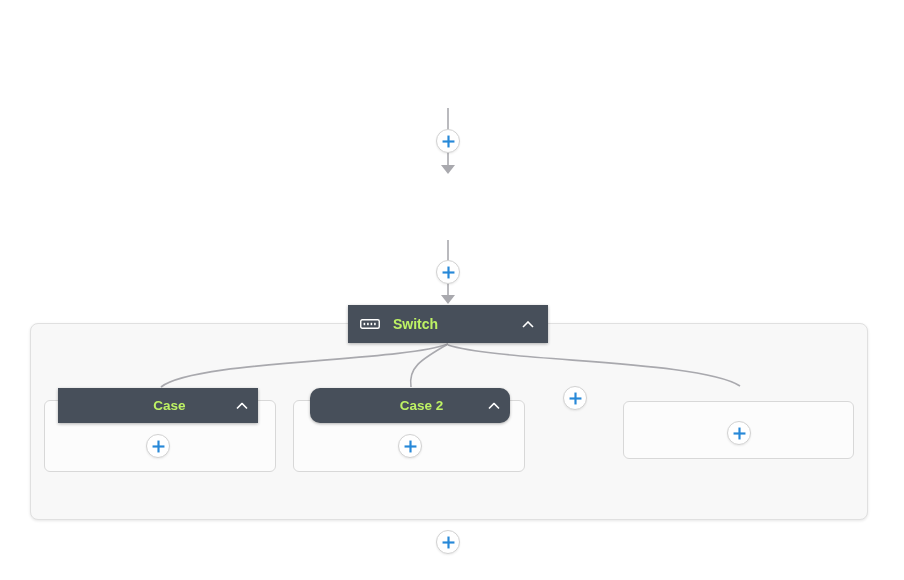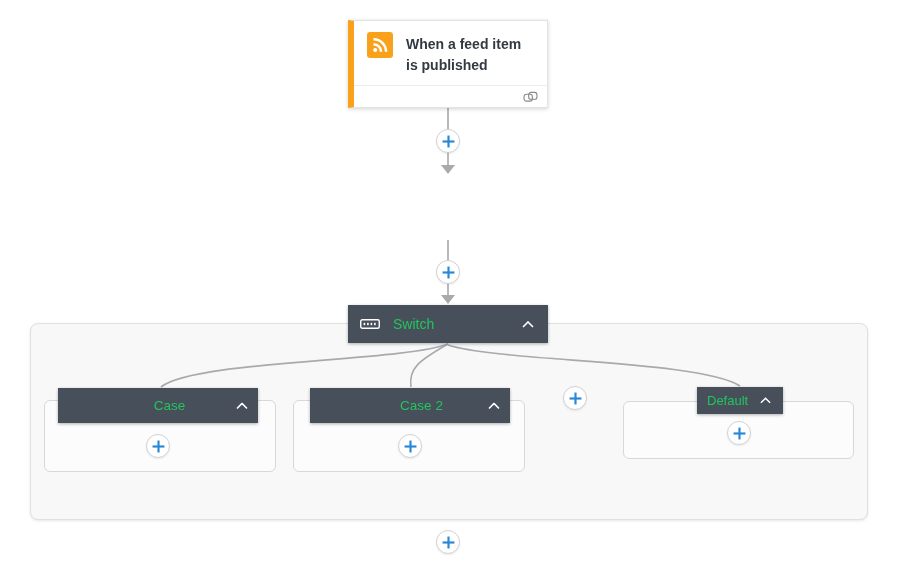"When a feed item is" div.card { html: <div> <div> <svg> <rect></rect> <circle></circle> <path></path> <path></path> </svg> <span>When a feed item is published</span> </div> <div> <span> <svg> <rect></rect> <rect></rect> </svg> </span> </div> </div> -> none }
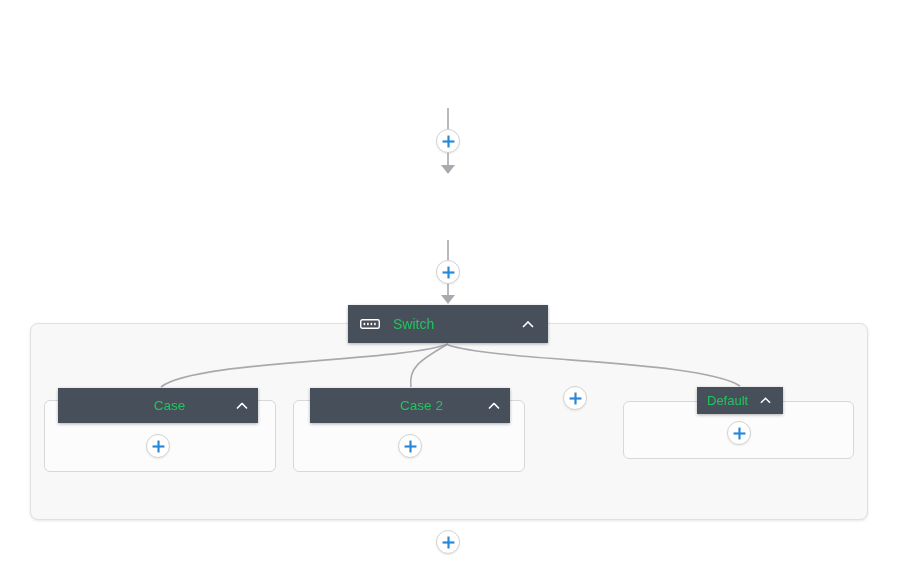"Switch" .dark-header .hdr-label { color: #22c55e -> #bef264; font-weight: 400 -> 700 }
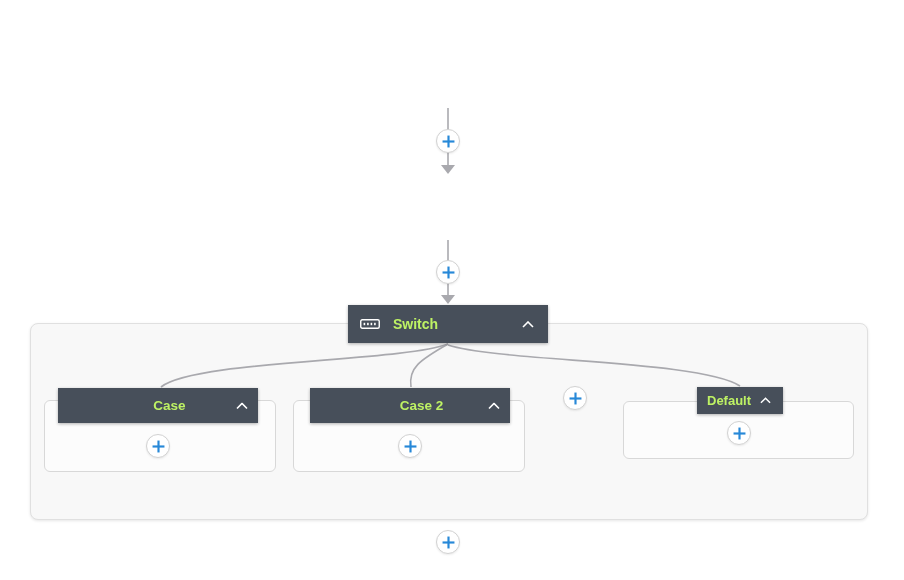"Case 2" div.dark-header { border-radius: none -> 10px }
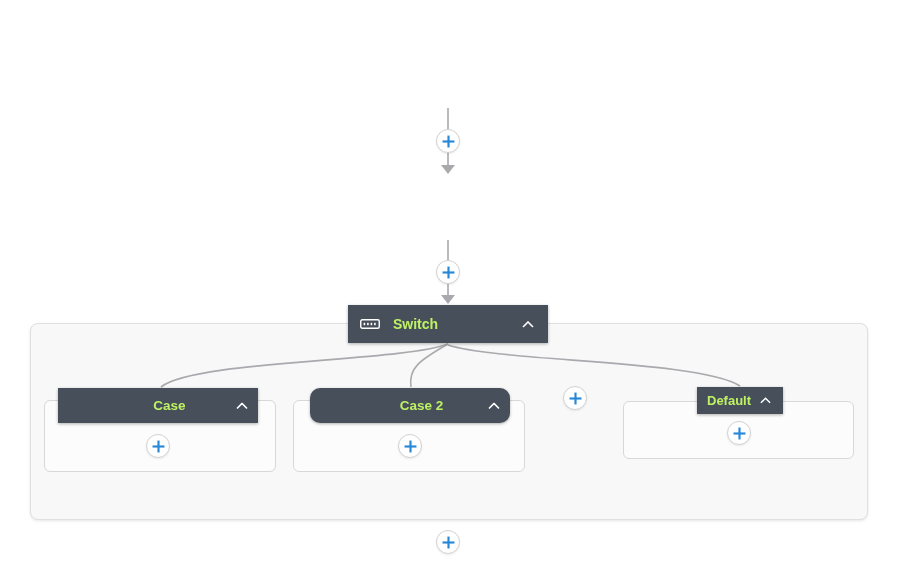"Default" div.dark-header { html: <div> <span>Default</span> <button> <svg> <polyline></polyline> </svg> </button> </div> -> none }
